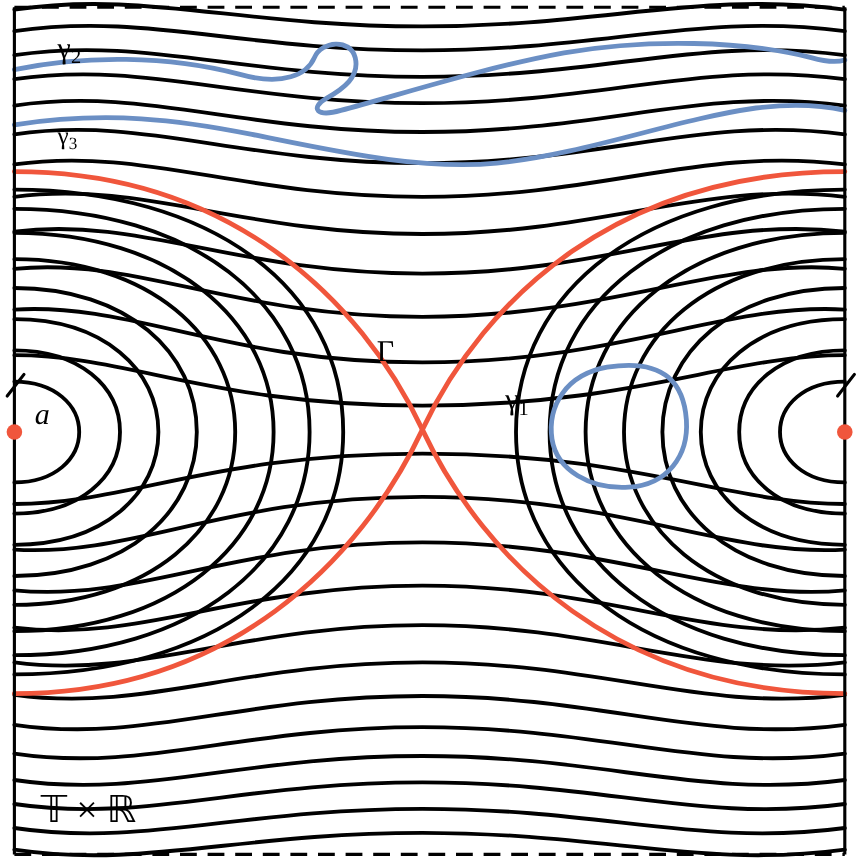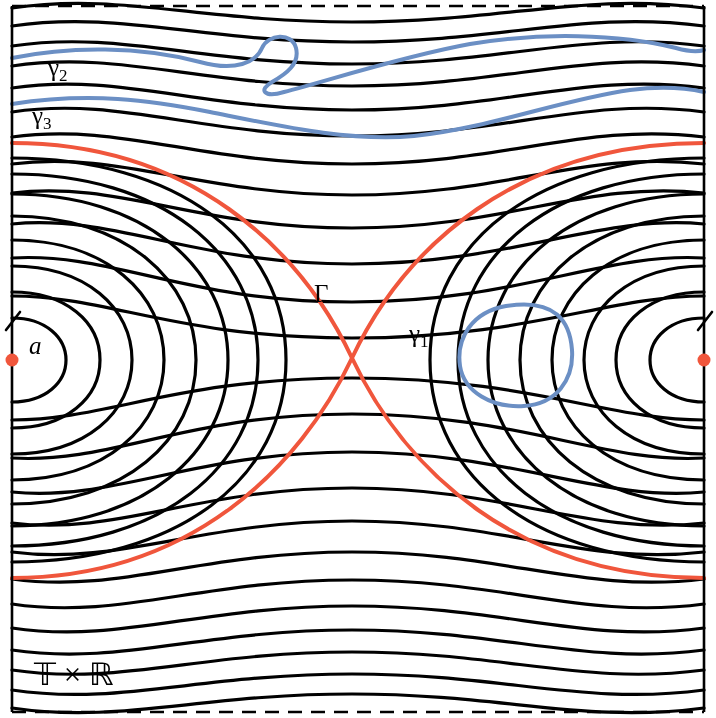"γ2" .lbl-gamma2 { margin-top: 27px -> none }
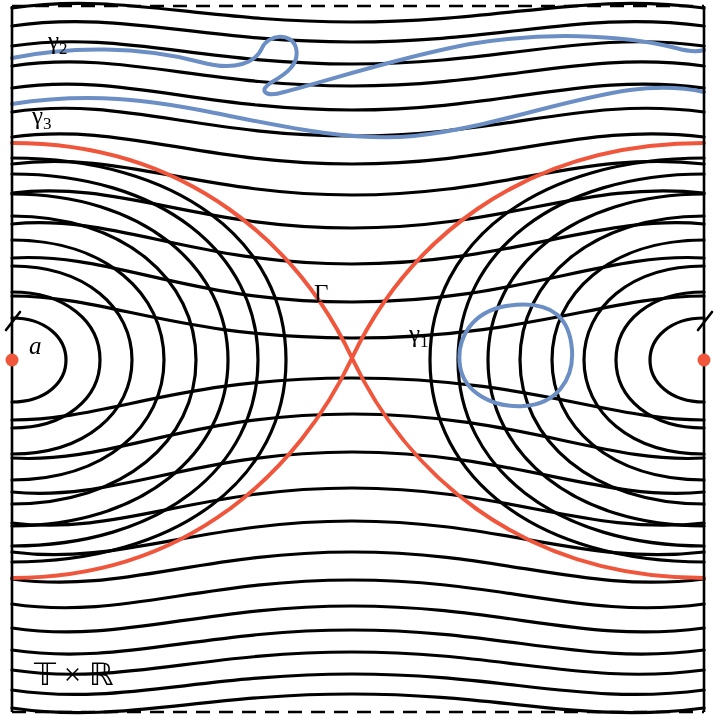"γ3" .lbl-gamma3 { font-size: 25px -> 21px; left: 32px -> 48px }
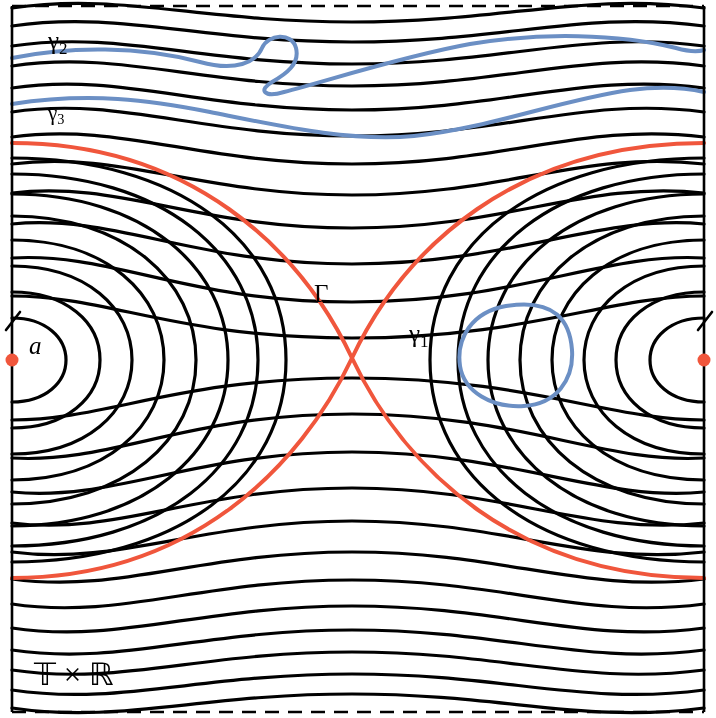"γ1" .lbl-gamma1 { left: 409px -> 421px }
